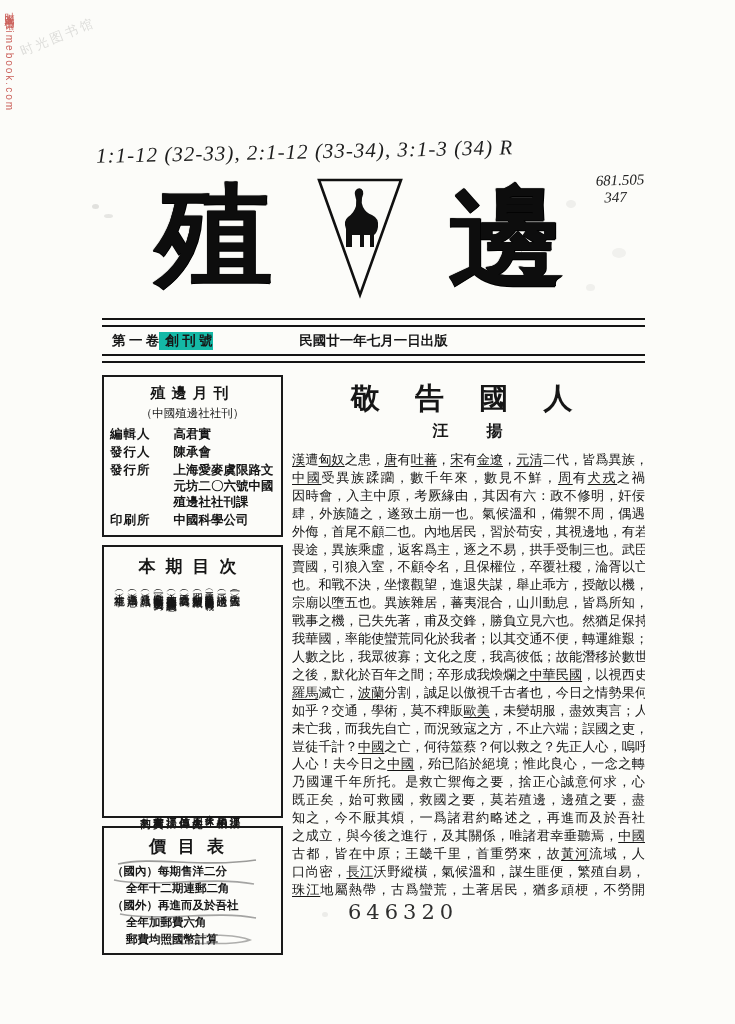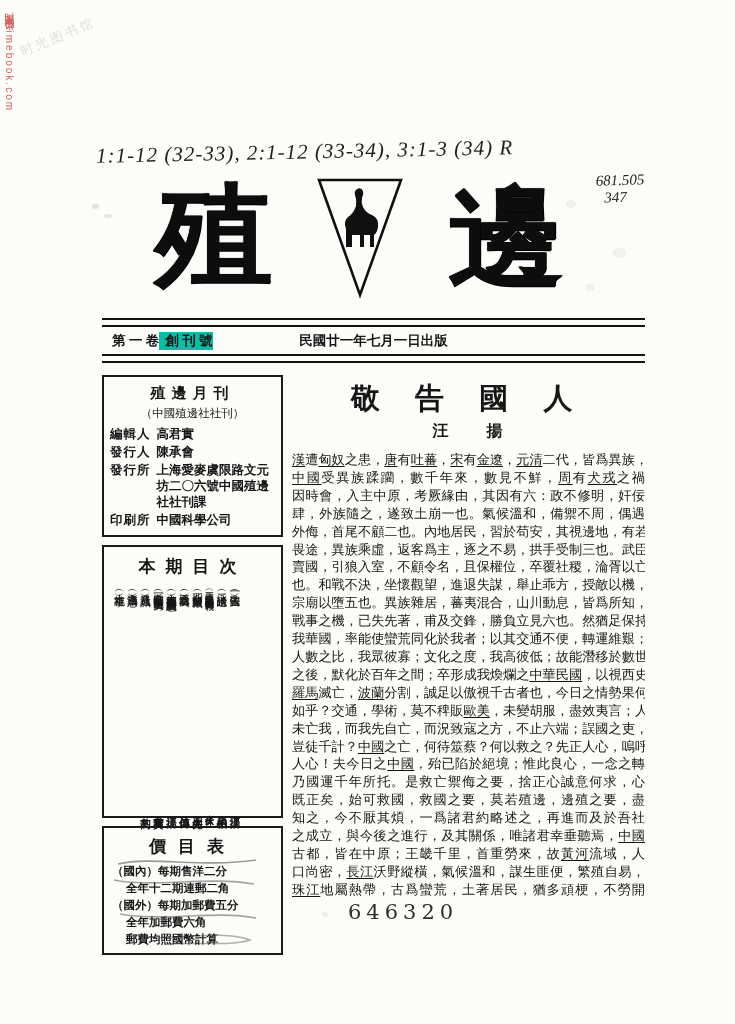"編輯人" .pub-row { gap: 6px -> 23px }
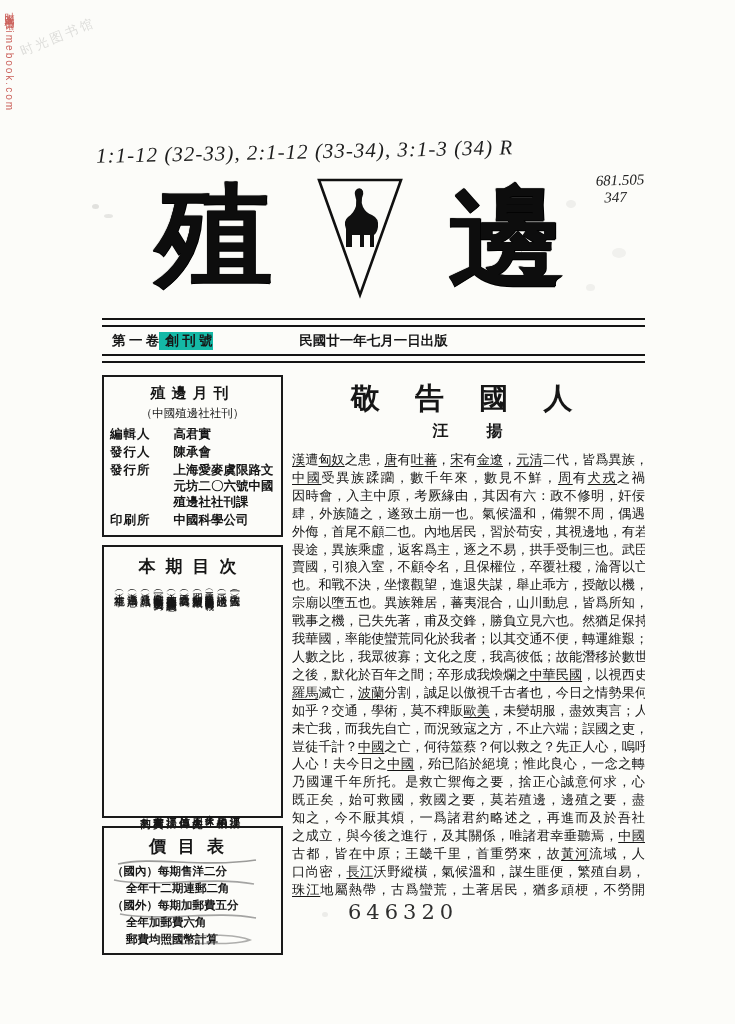"（國外）每期加郵費五分" div { text: 每期加郵費五分 -> 再進而及於吾社 }
